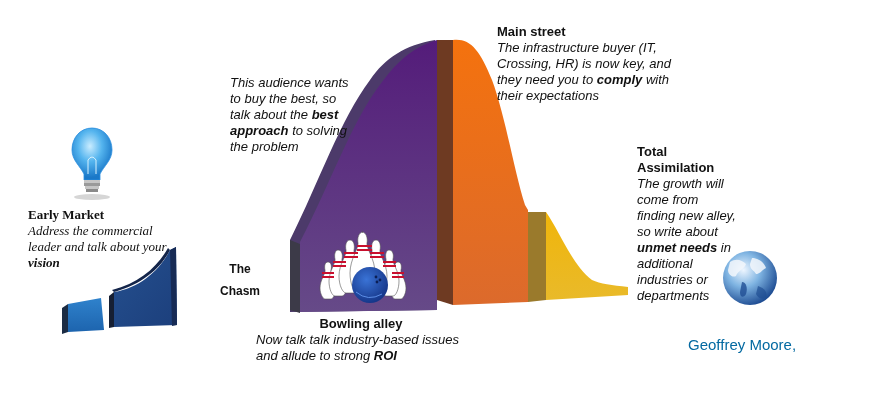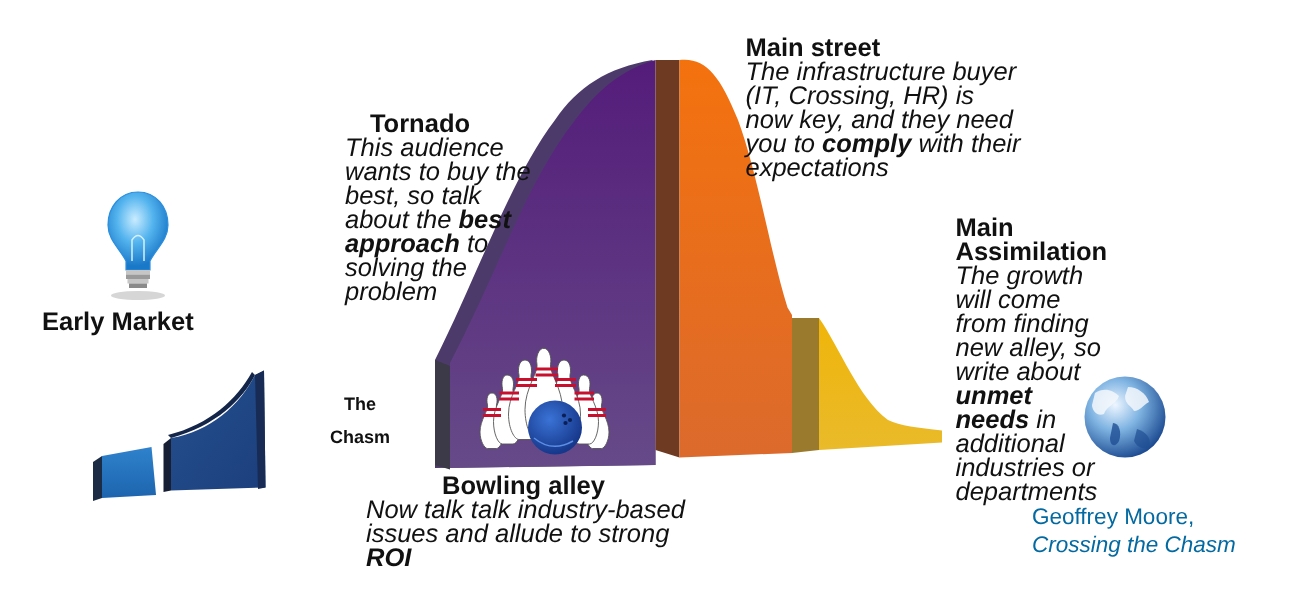"Main street" .lbl { font-size: 17px -> 13px }
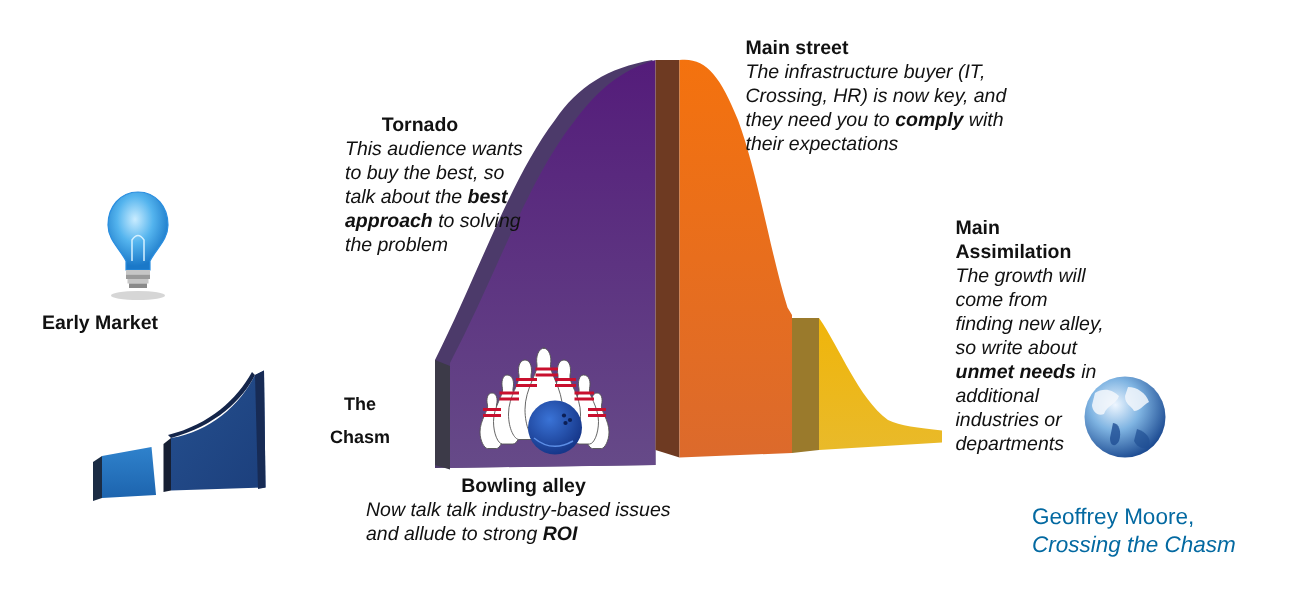"Tornado" div.ttl { html: <div>Tornado</div> -> none }
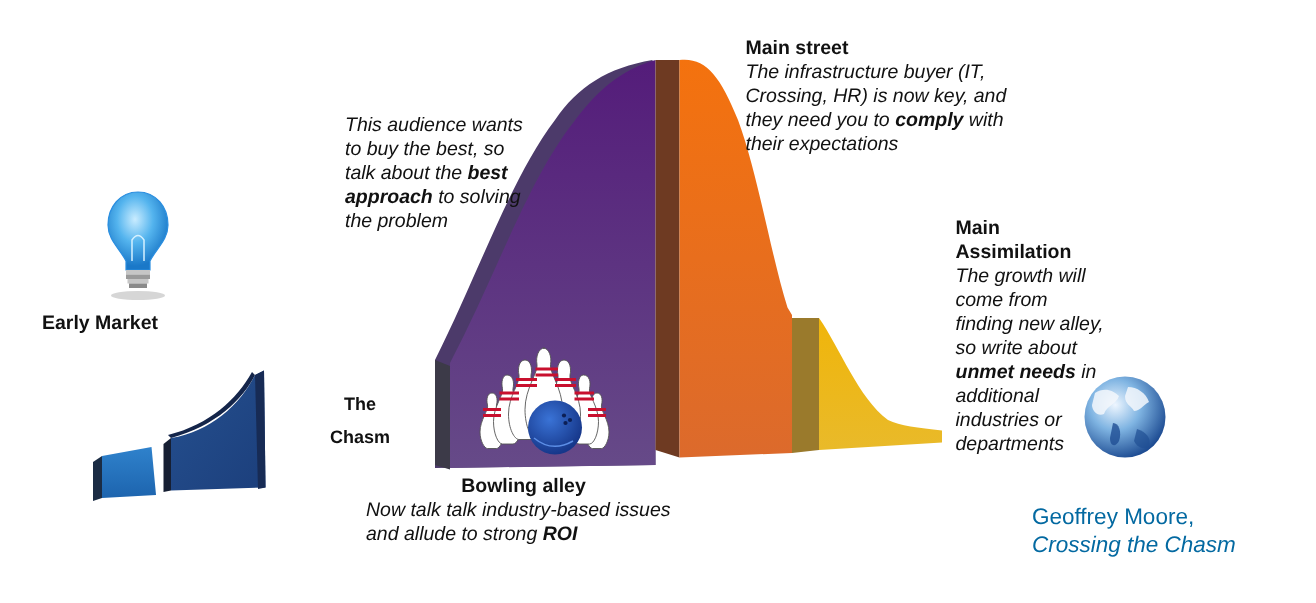"Main" div.ttl { text: Main -> Total }
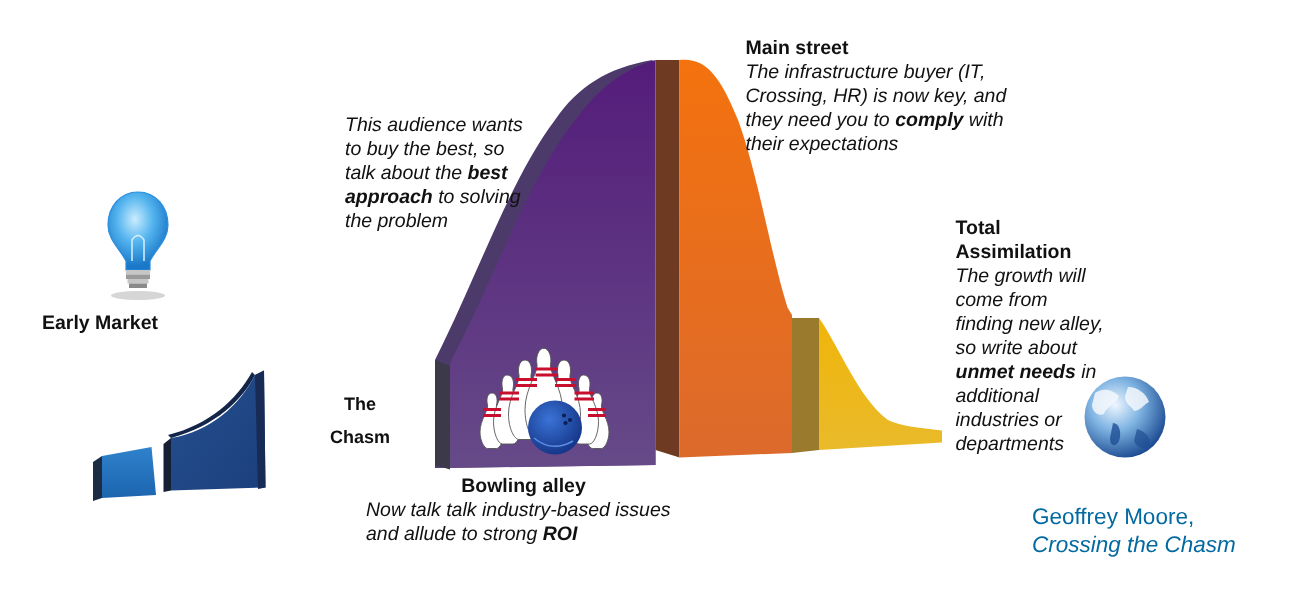"Early Market" div.abs { font-family: none -> Liberation Serif, serif }
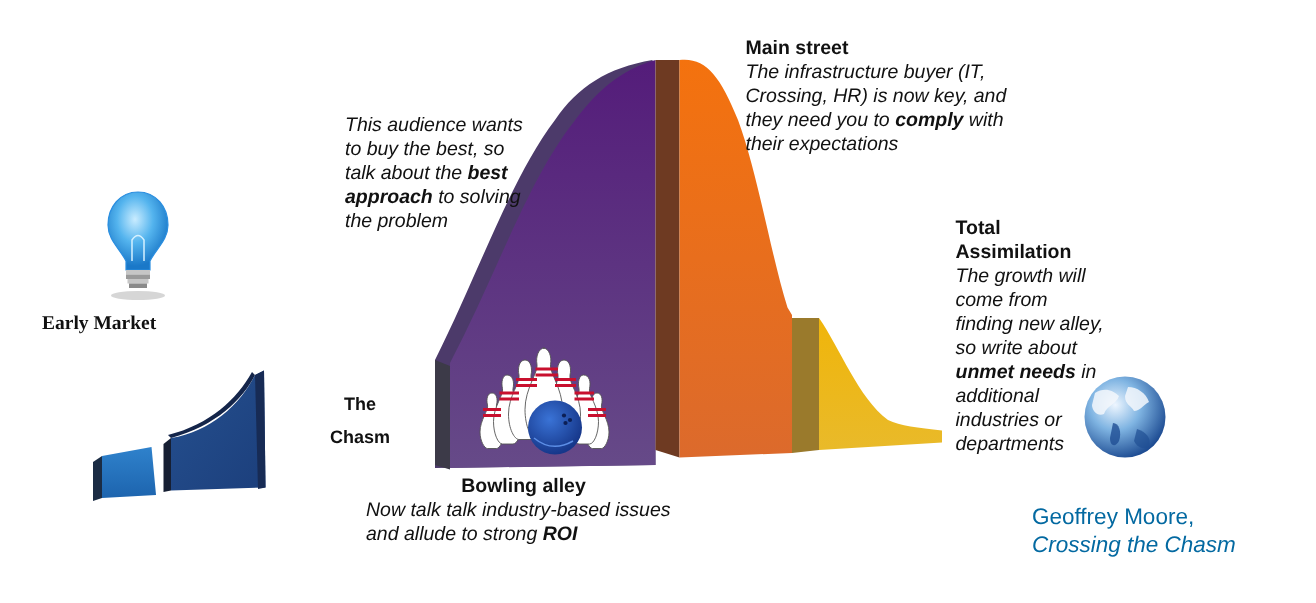"Address the commercial leader and" div.it { html: none -> <div> <span>Address the commercial leader and talk about your </span><span>vision</span> </div> }
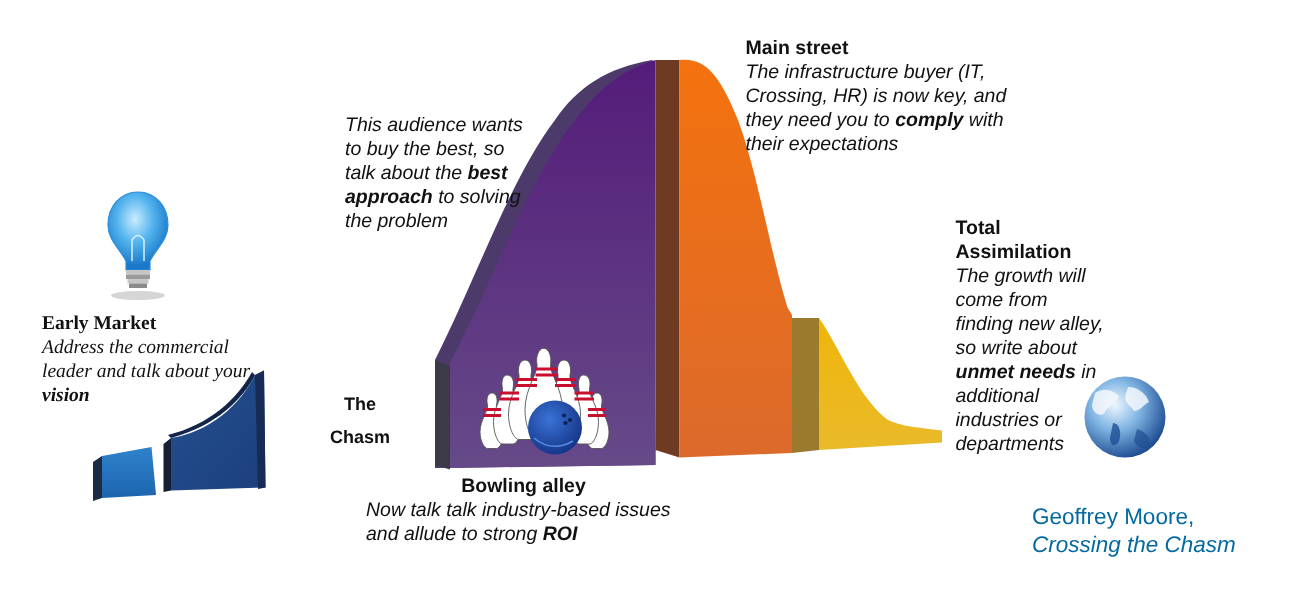"Bowling alley" div.abs { left: 244px -> 256px }
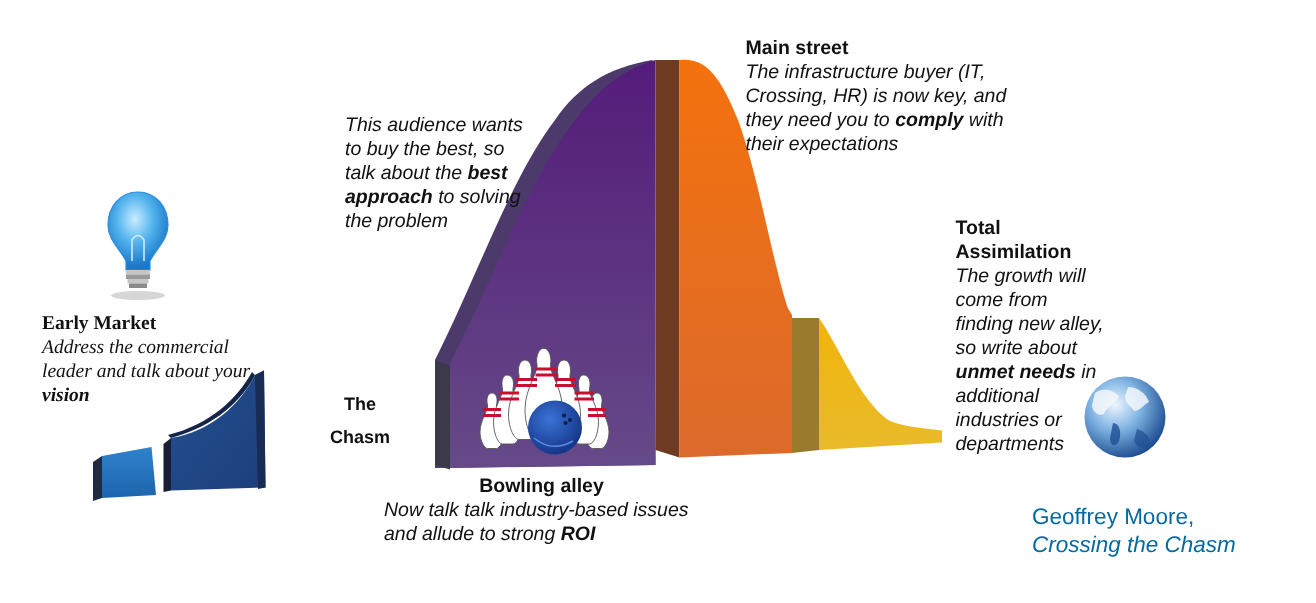"Crossing the Chasm" div.it { html: <div>Crossing the Chasm</div> -> none }
